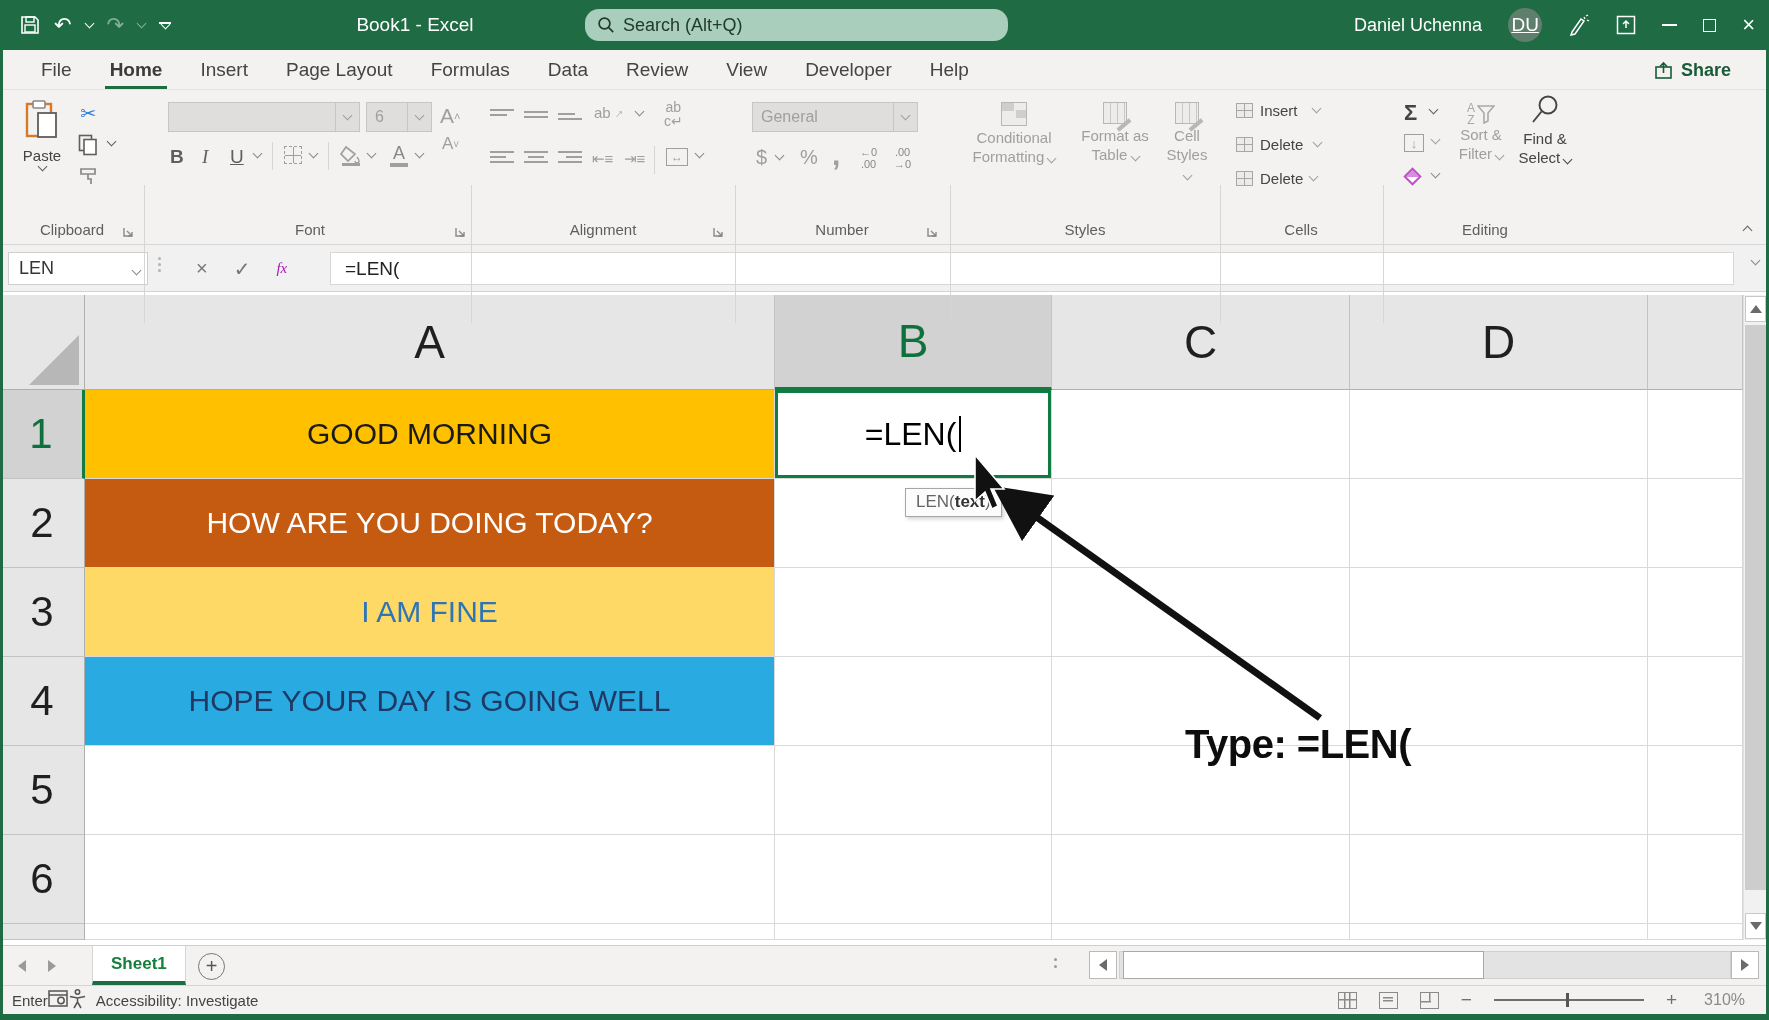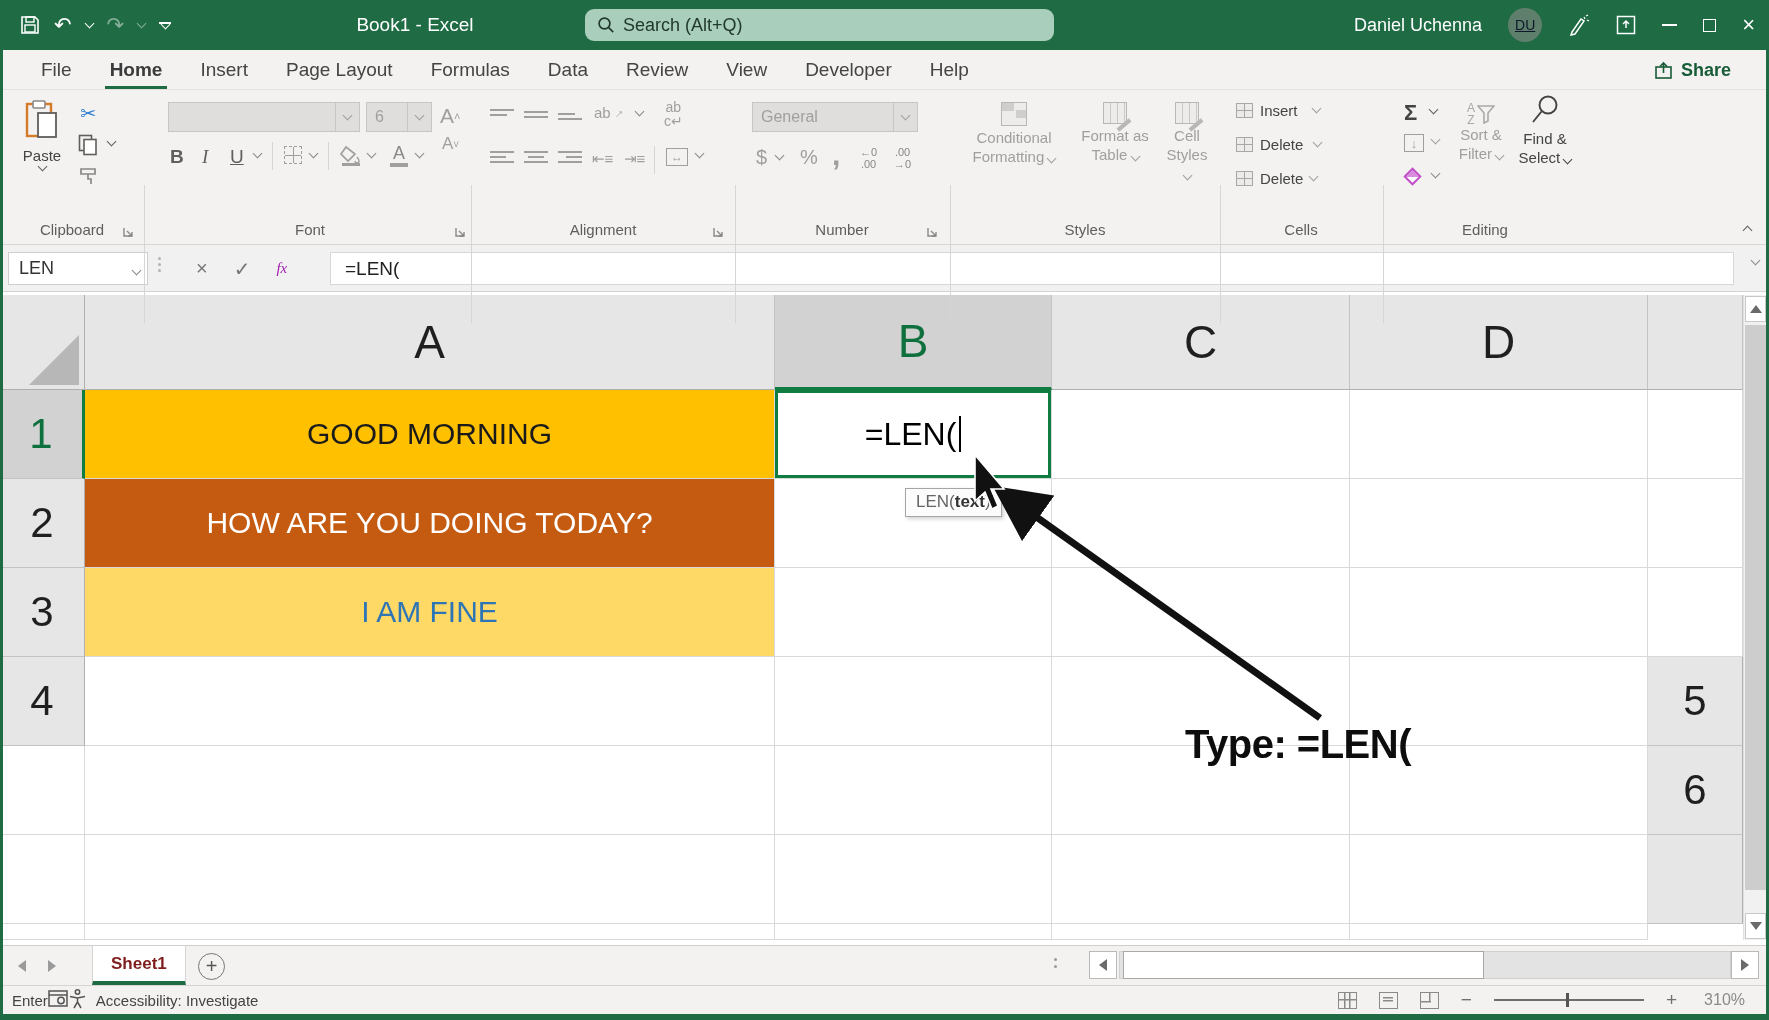"Search (Alt+Q)" .searchbox { border-radius: 9px -> 14px; width: 469px -> 423px }
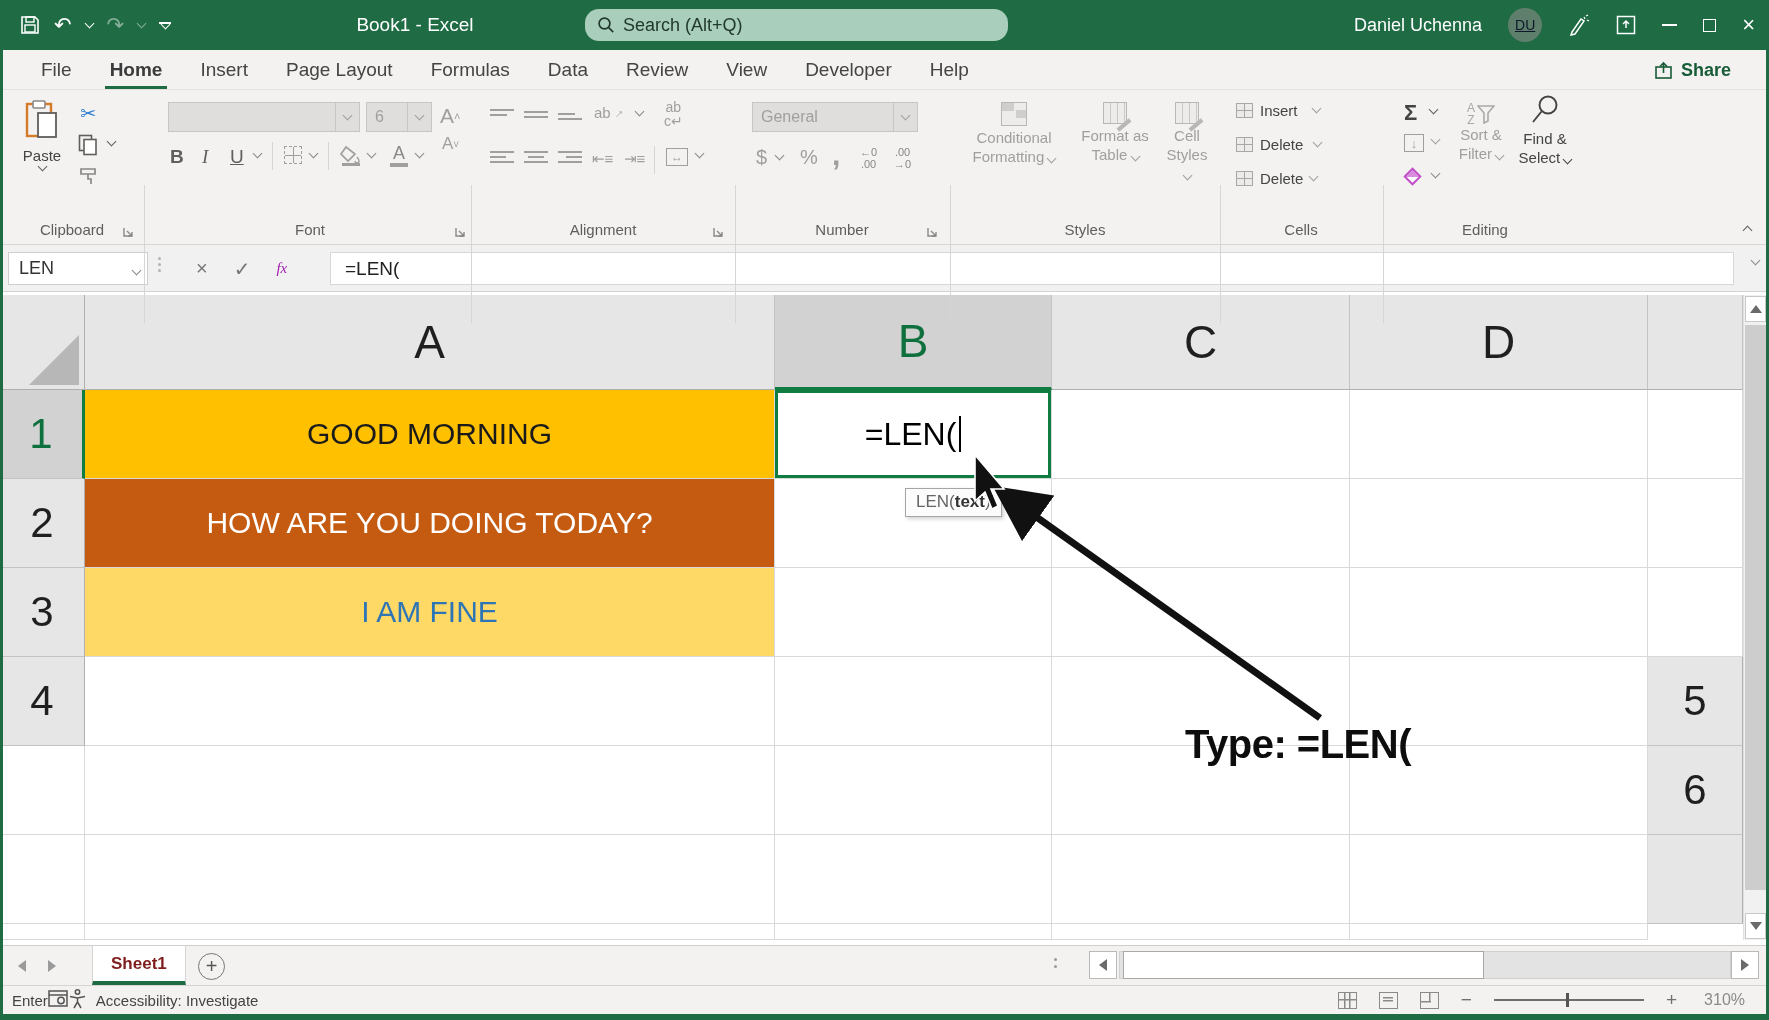"DU" .avatar { color: #0f172a -> #ffffff; font-size: 14px -> 19px }
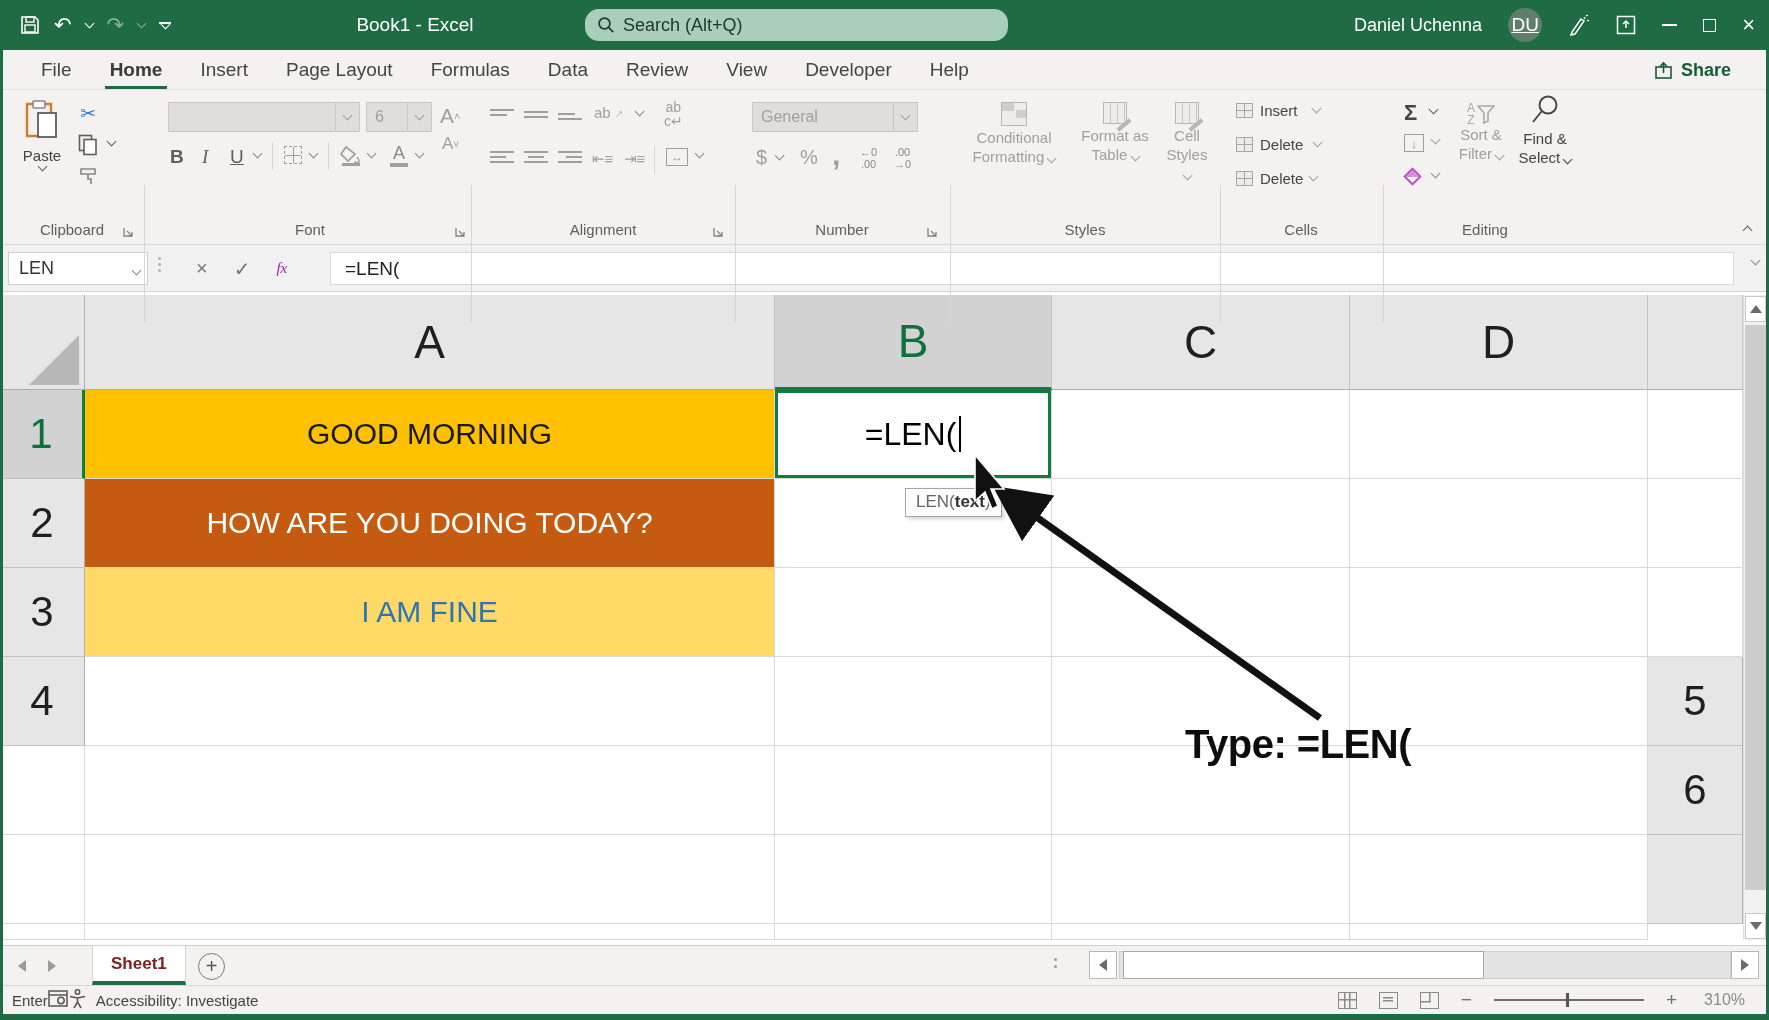"HOPE YOUR DAY IS GOING" div.cell { html: none -> <div>HOPE YOUR DAY IS GOING WELL</div> }
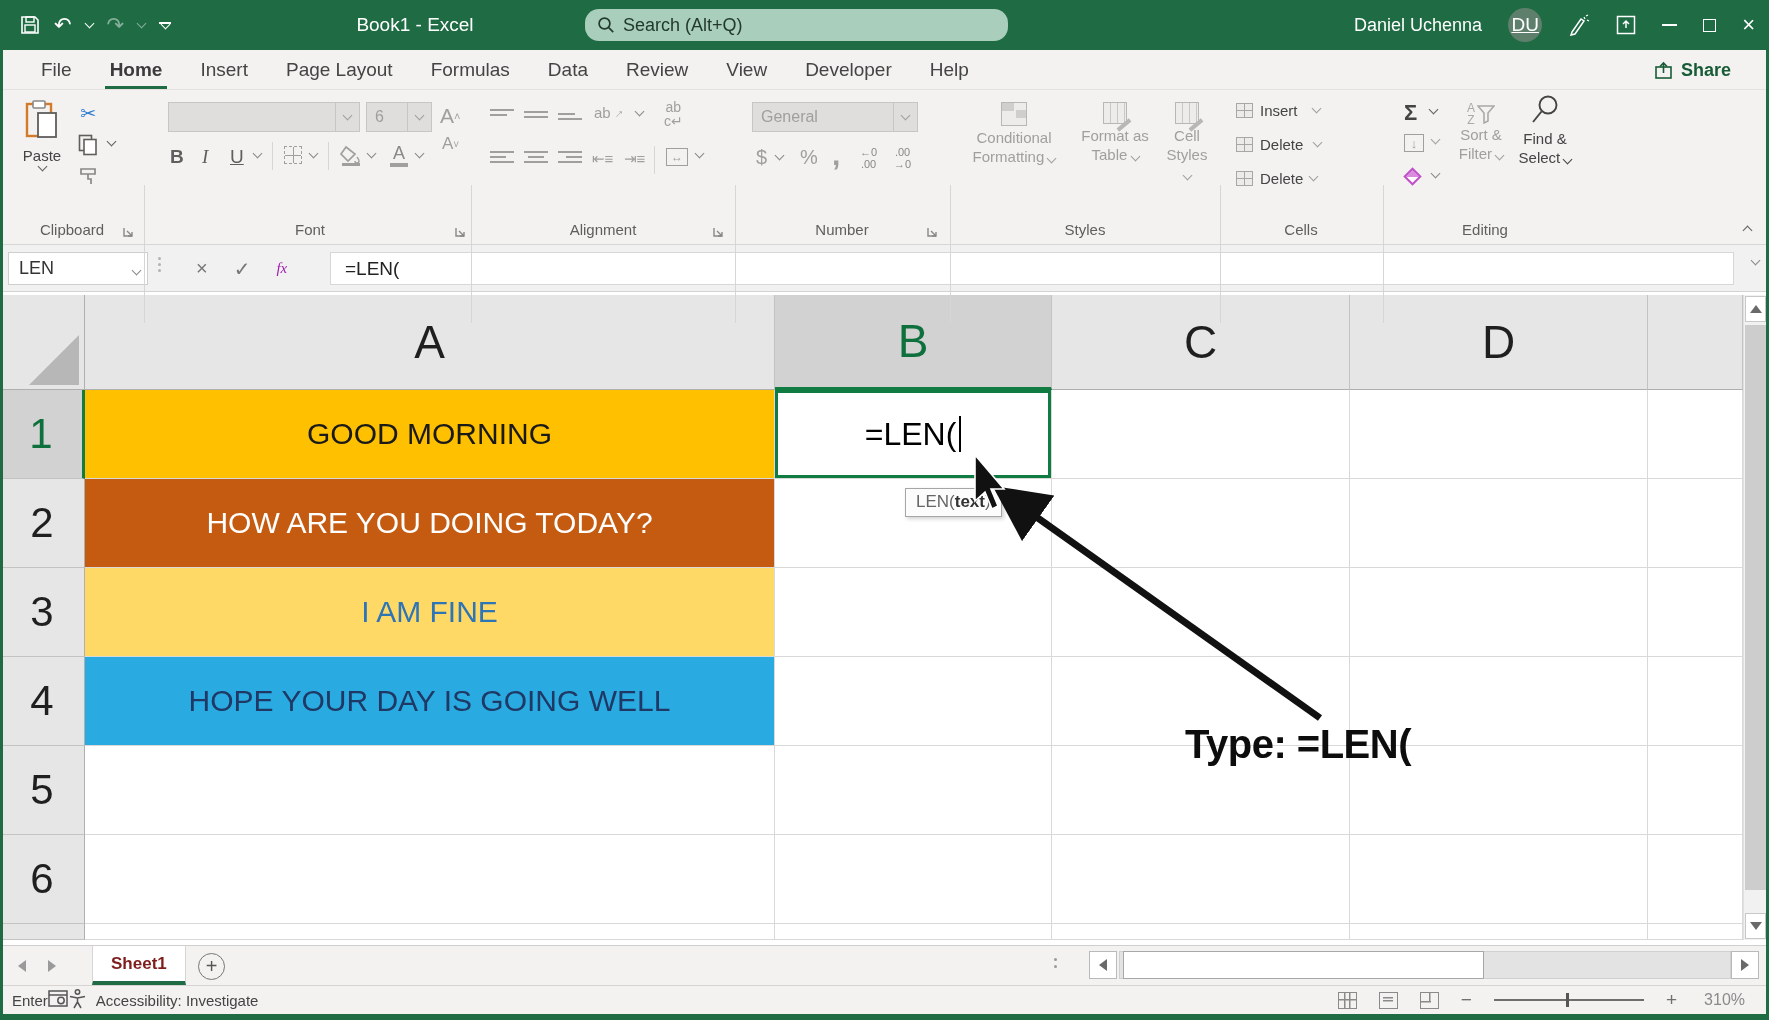"Sheet1" .sheettab { color: #7f1d1d -> #15803d }
